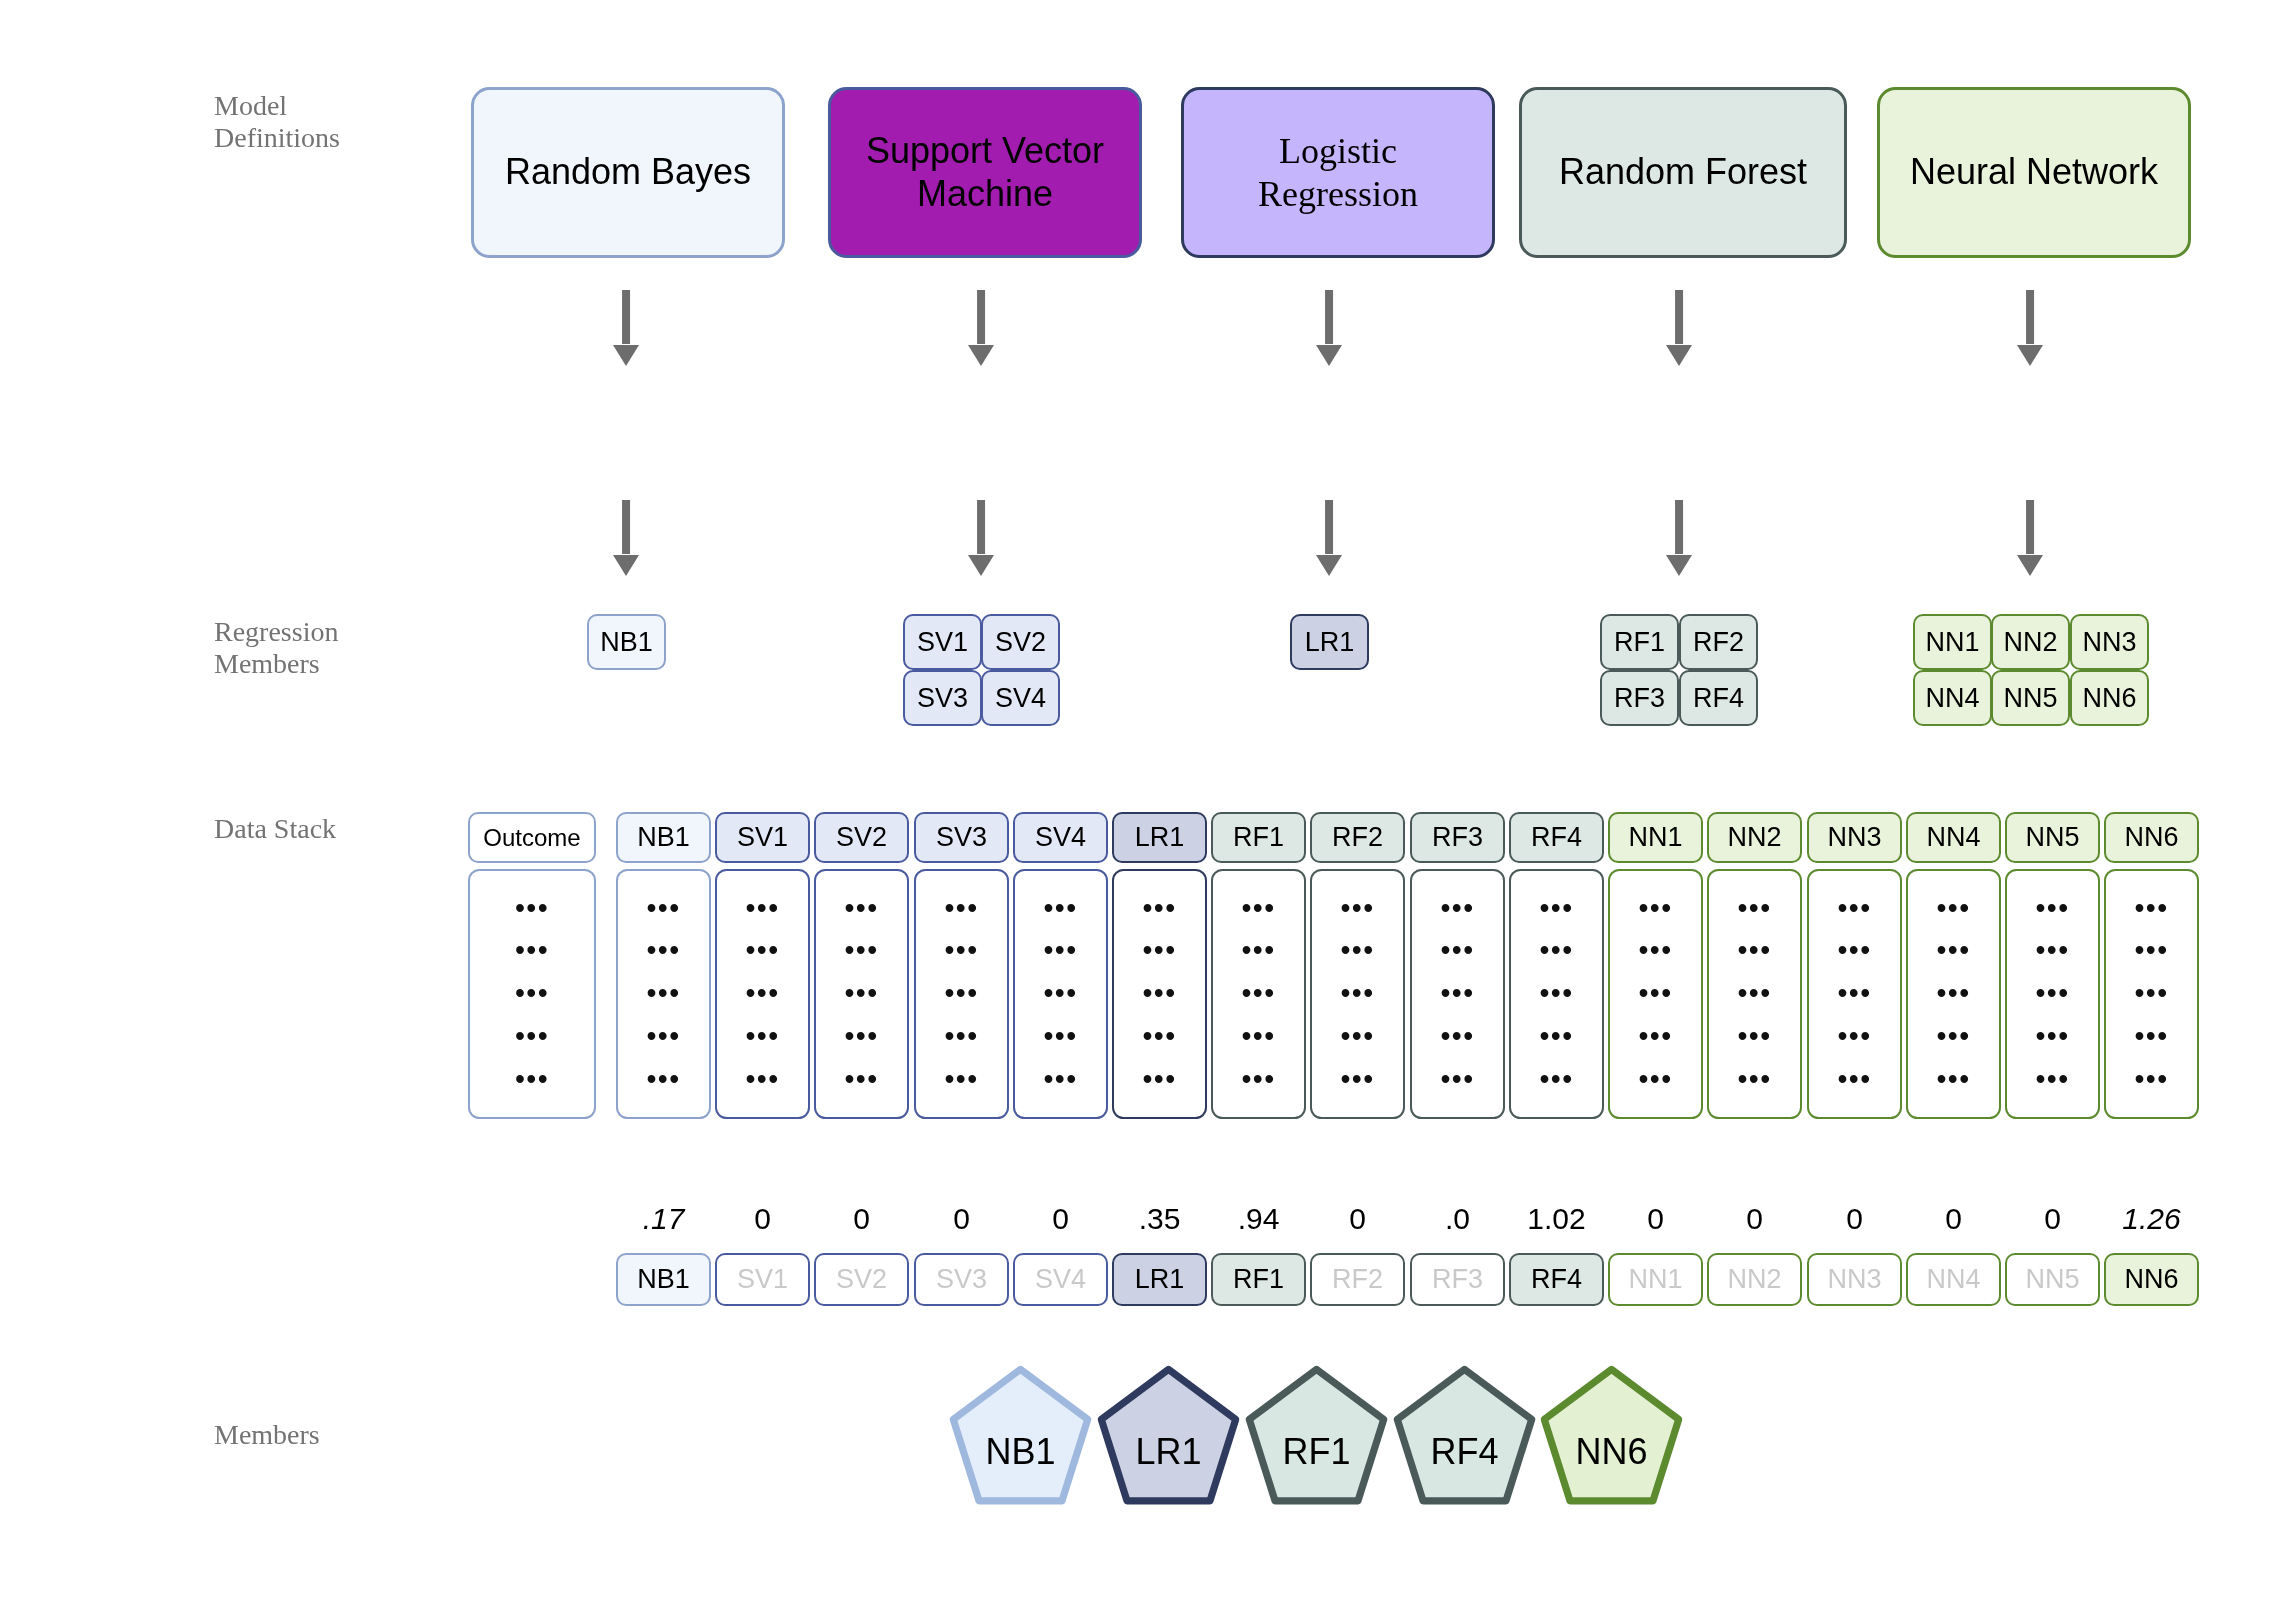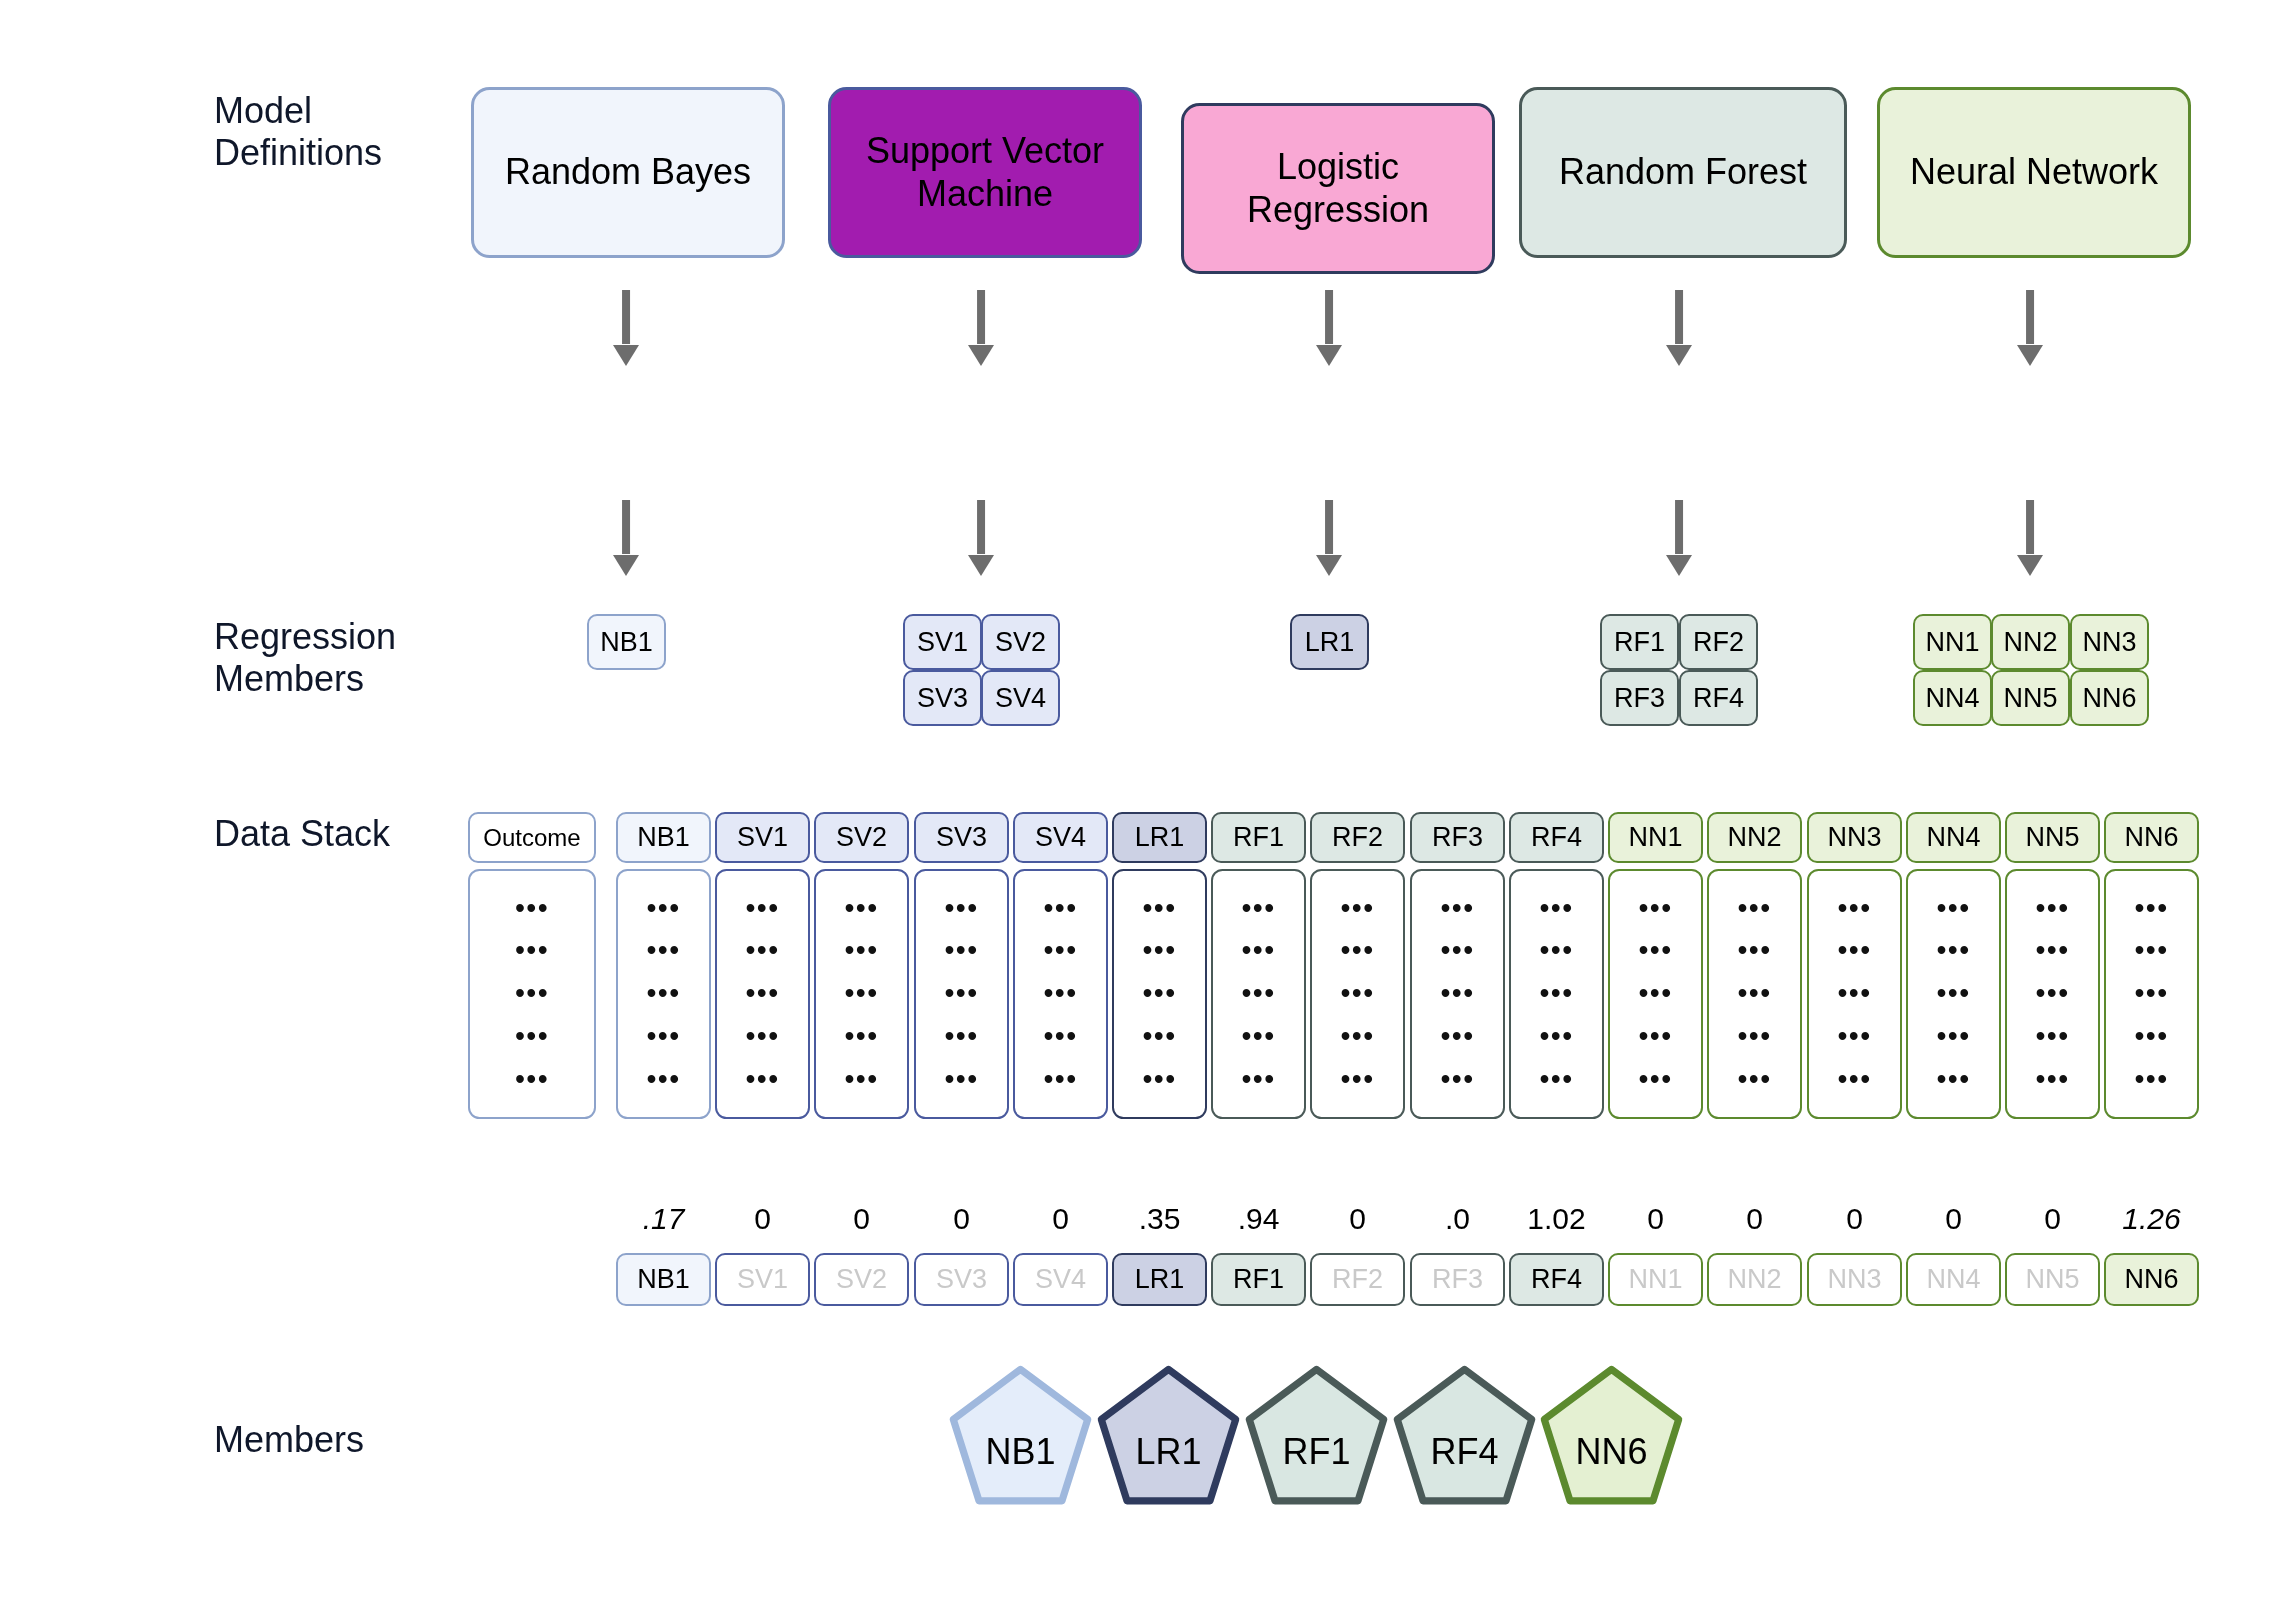"Model" .row-label { color: #0f172a -> #737373; font-family: none -> Liberation Serif, serif; font-size: 36px -> 28px }
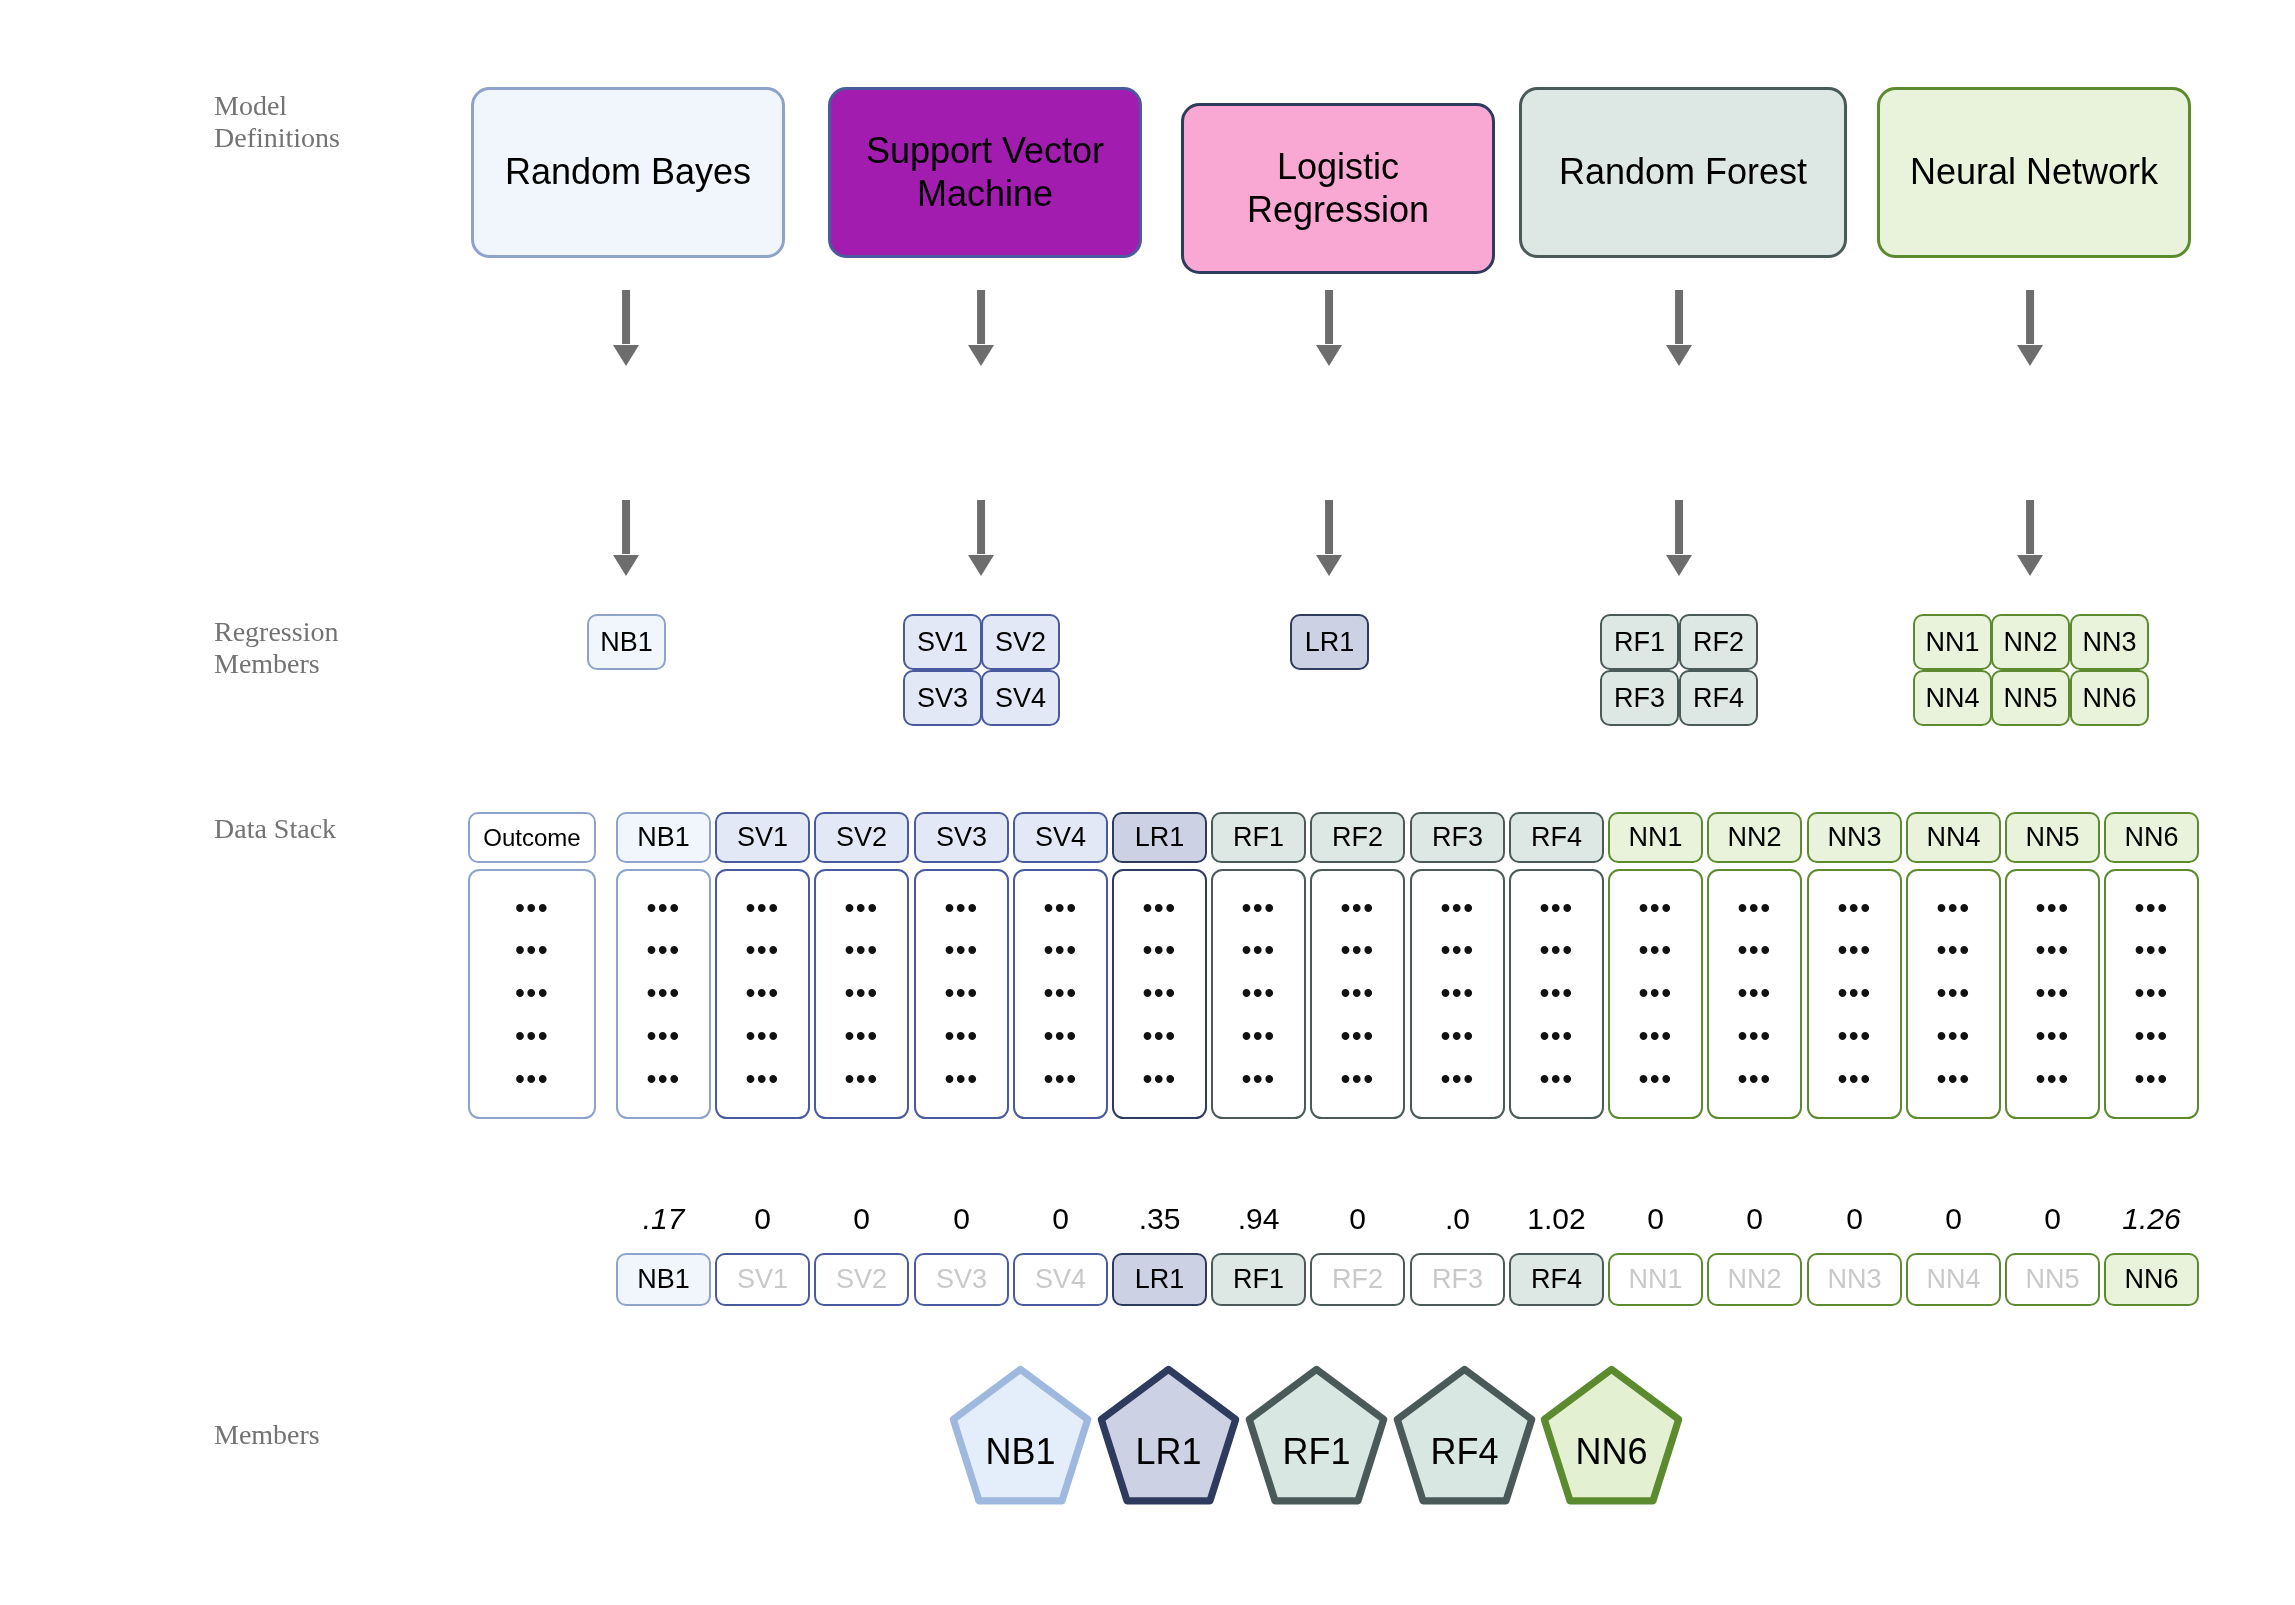"Logistic" div.model-box { background: #f9a8d4 -> #c4b5fd; font-family: none -> Liberation Serif, serif; top: 103px -> 87px }
